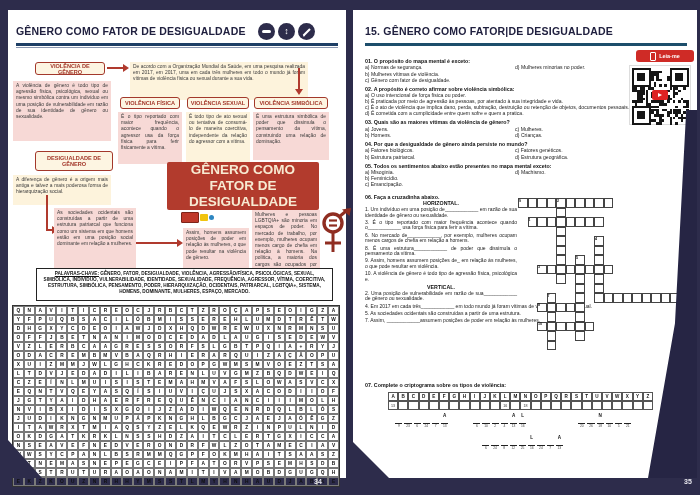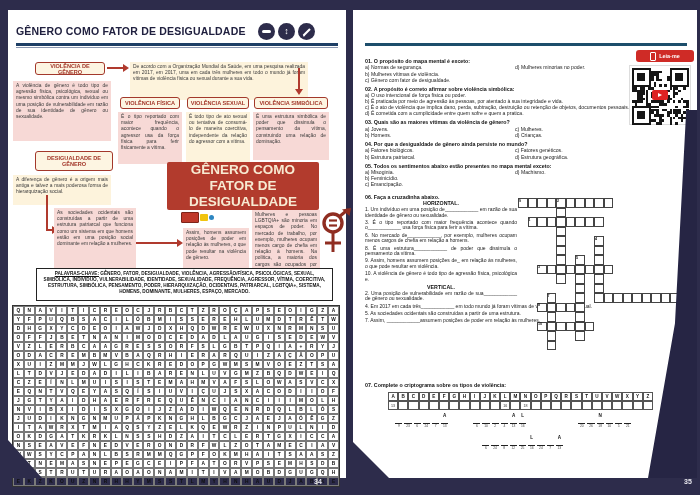"15. GÊNERO COMO FATOR|DE DESIGUALDADE" div.hdr-title { html: none -> <div>15. GÊNERO COMO FATOR|DE DESIGUALDADE</div> }
